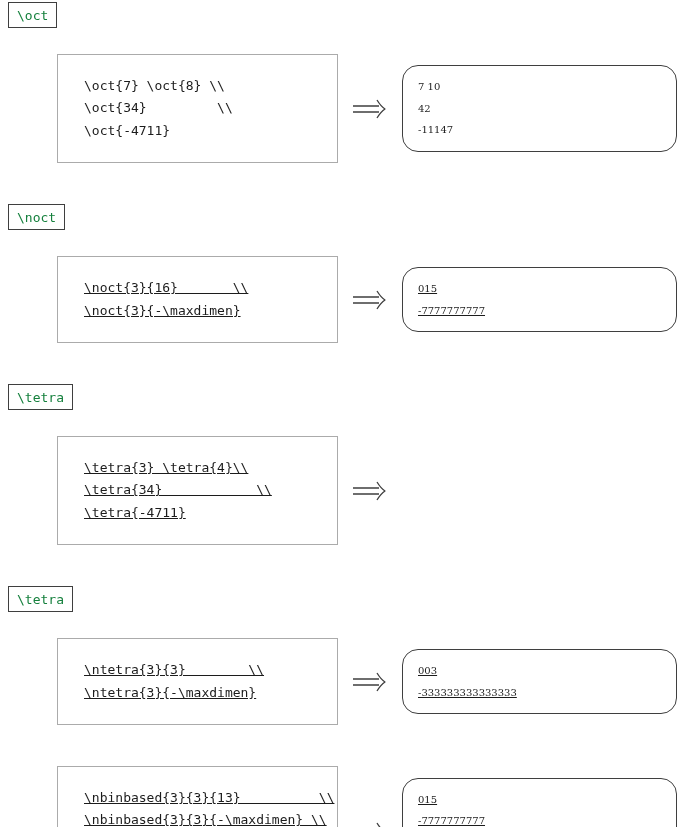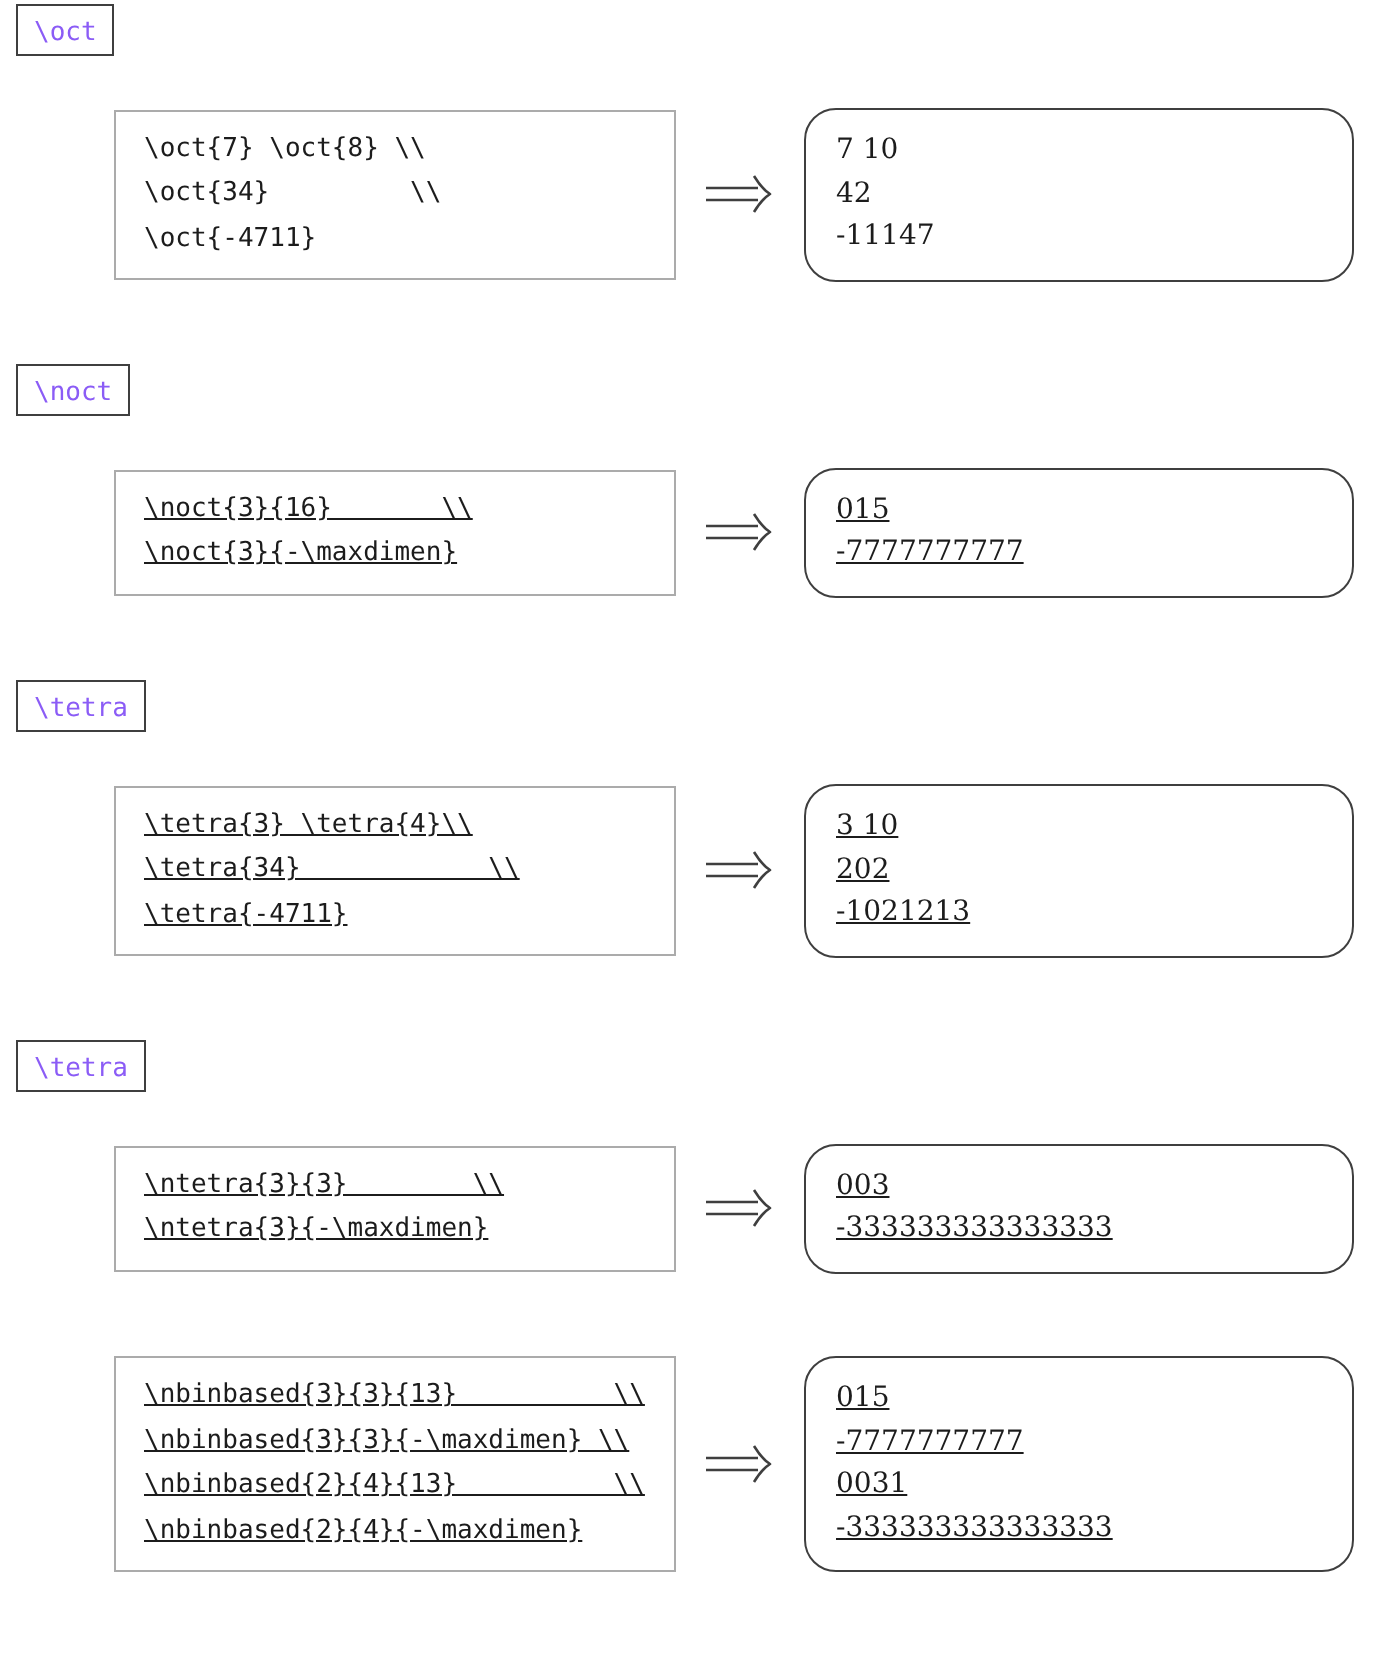"\oct" .mono { color: #8b5cf6 -> #15803d }
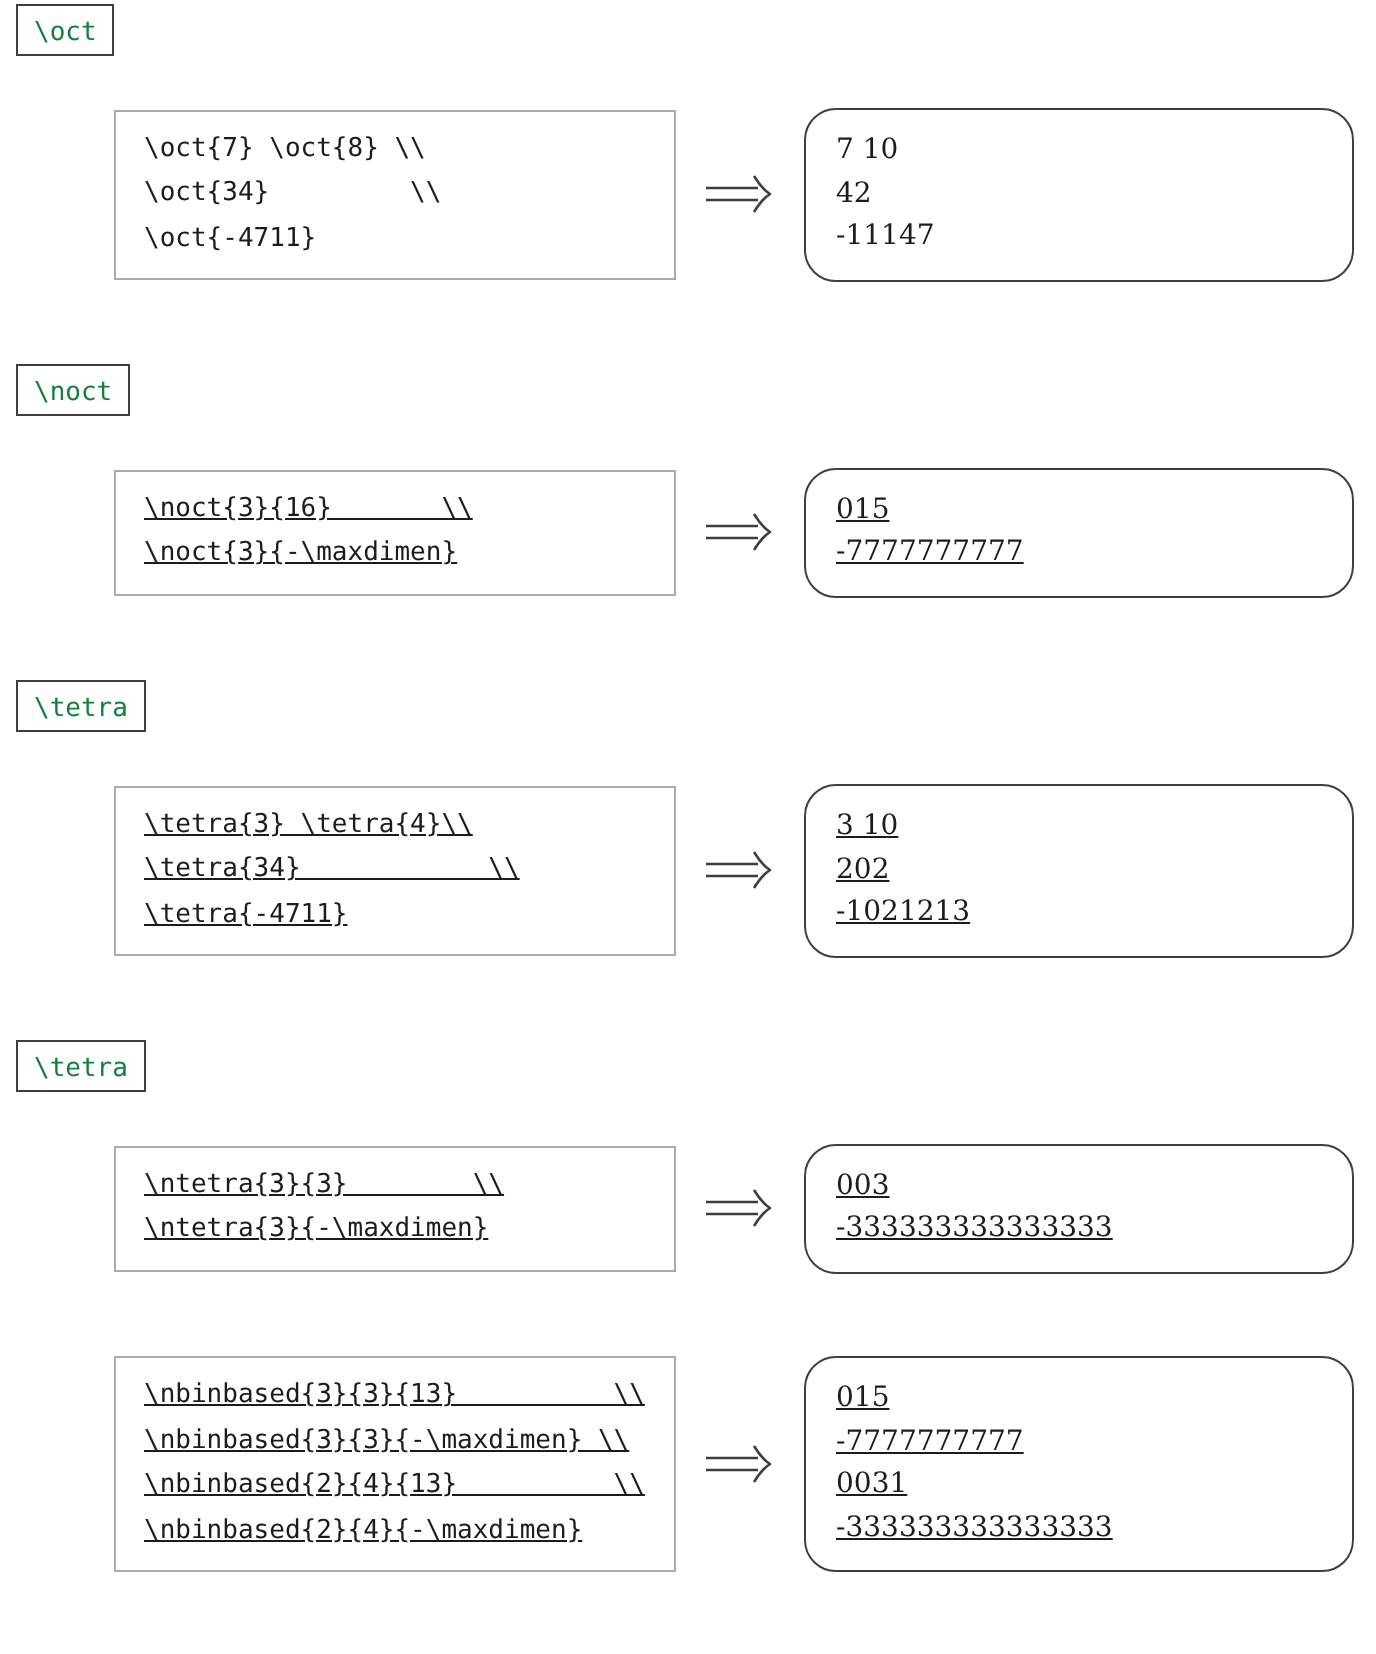"\oct{7} \oct{8} \\" .code-box pre { margin: 0 -> 12px }
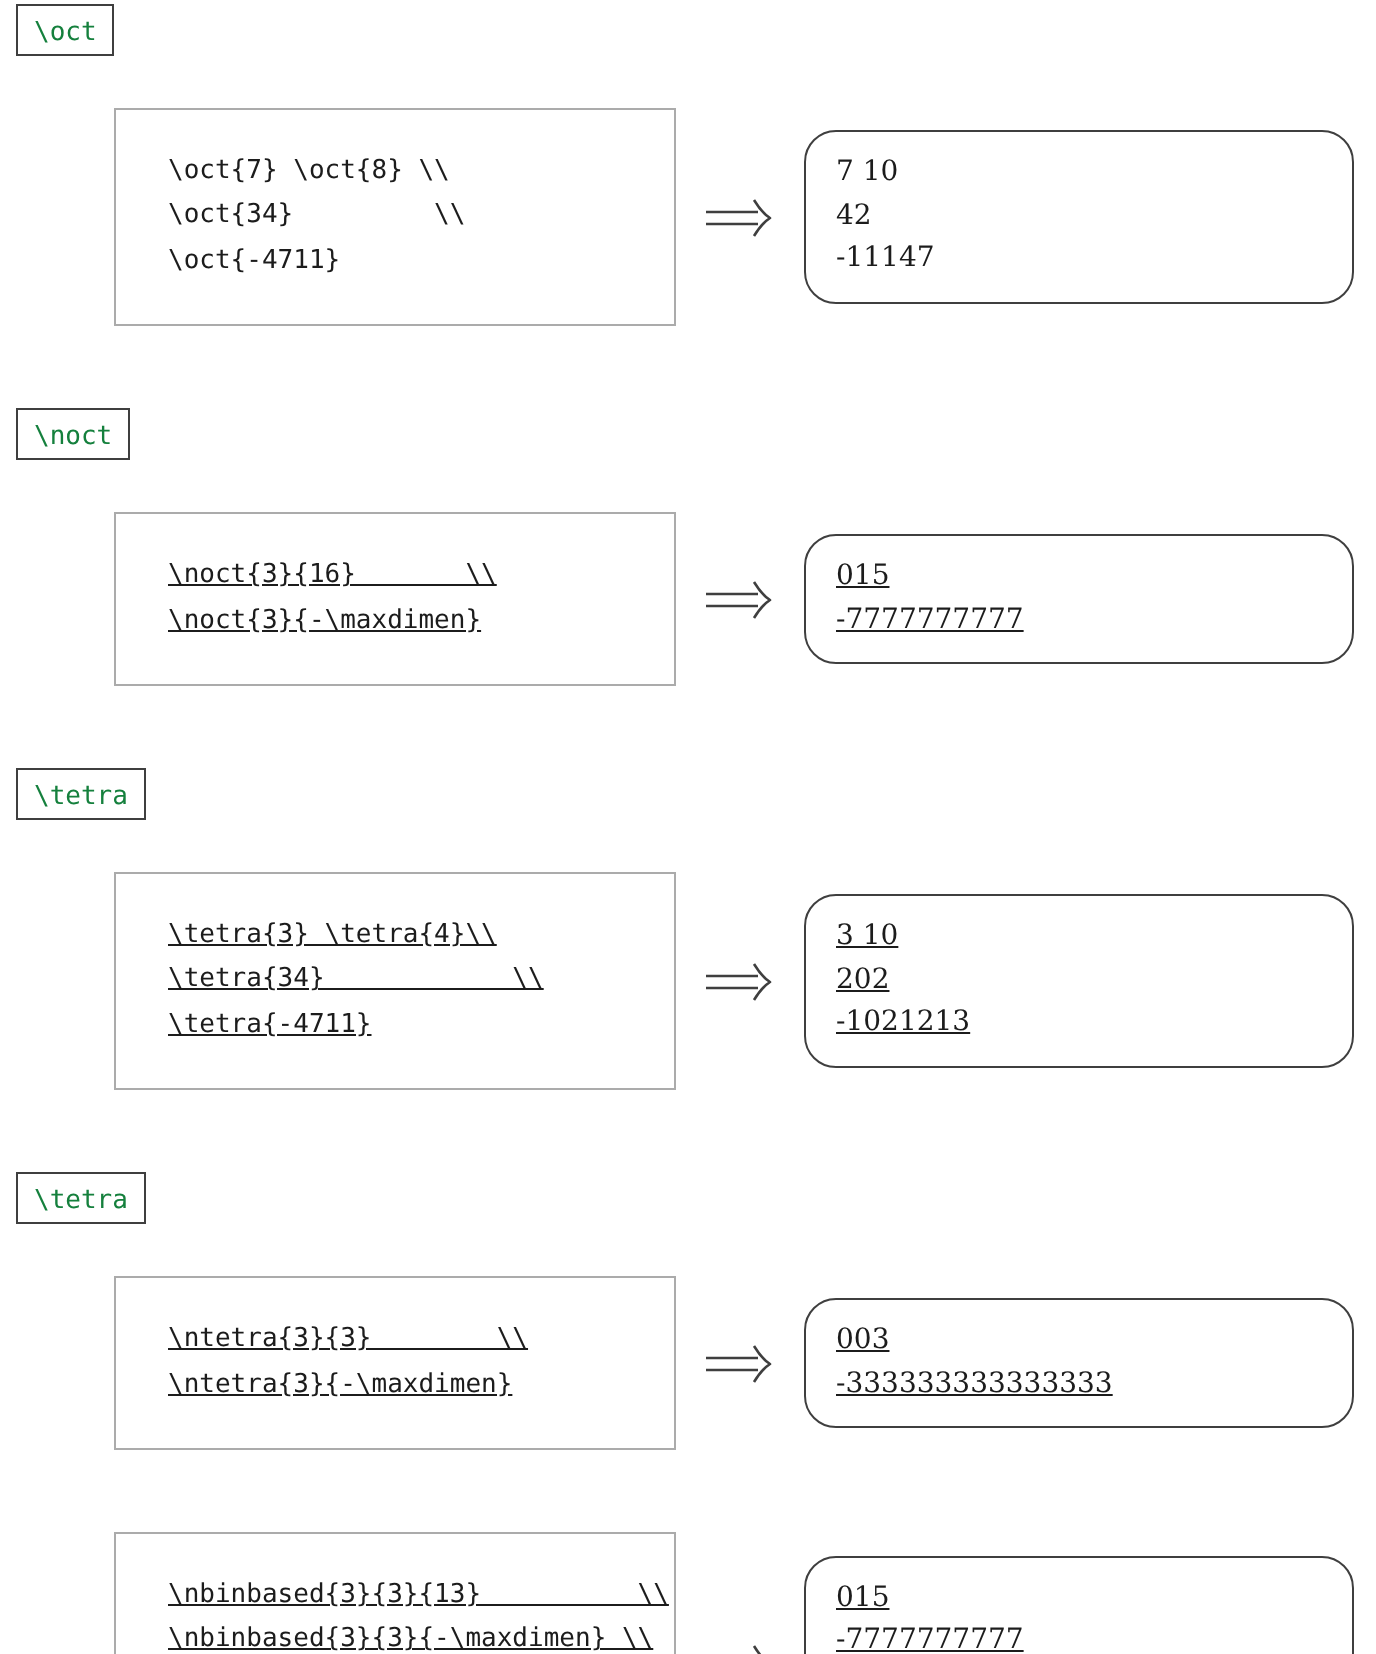"7 10" .output-box pre { font-size: 14px -> 10px }
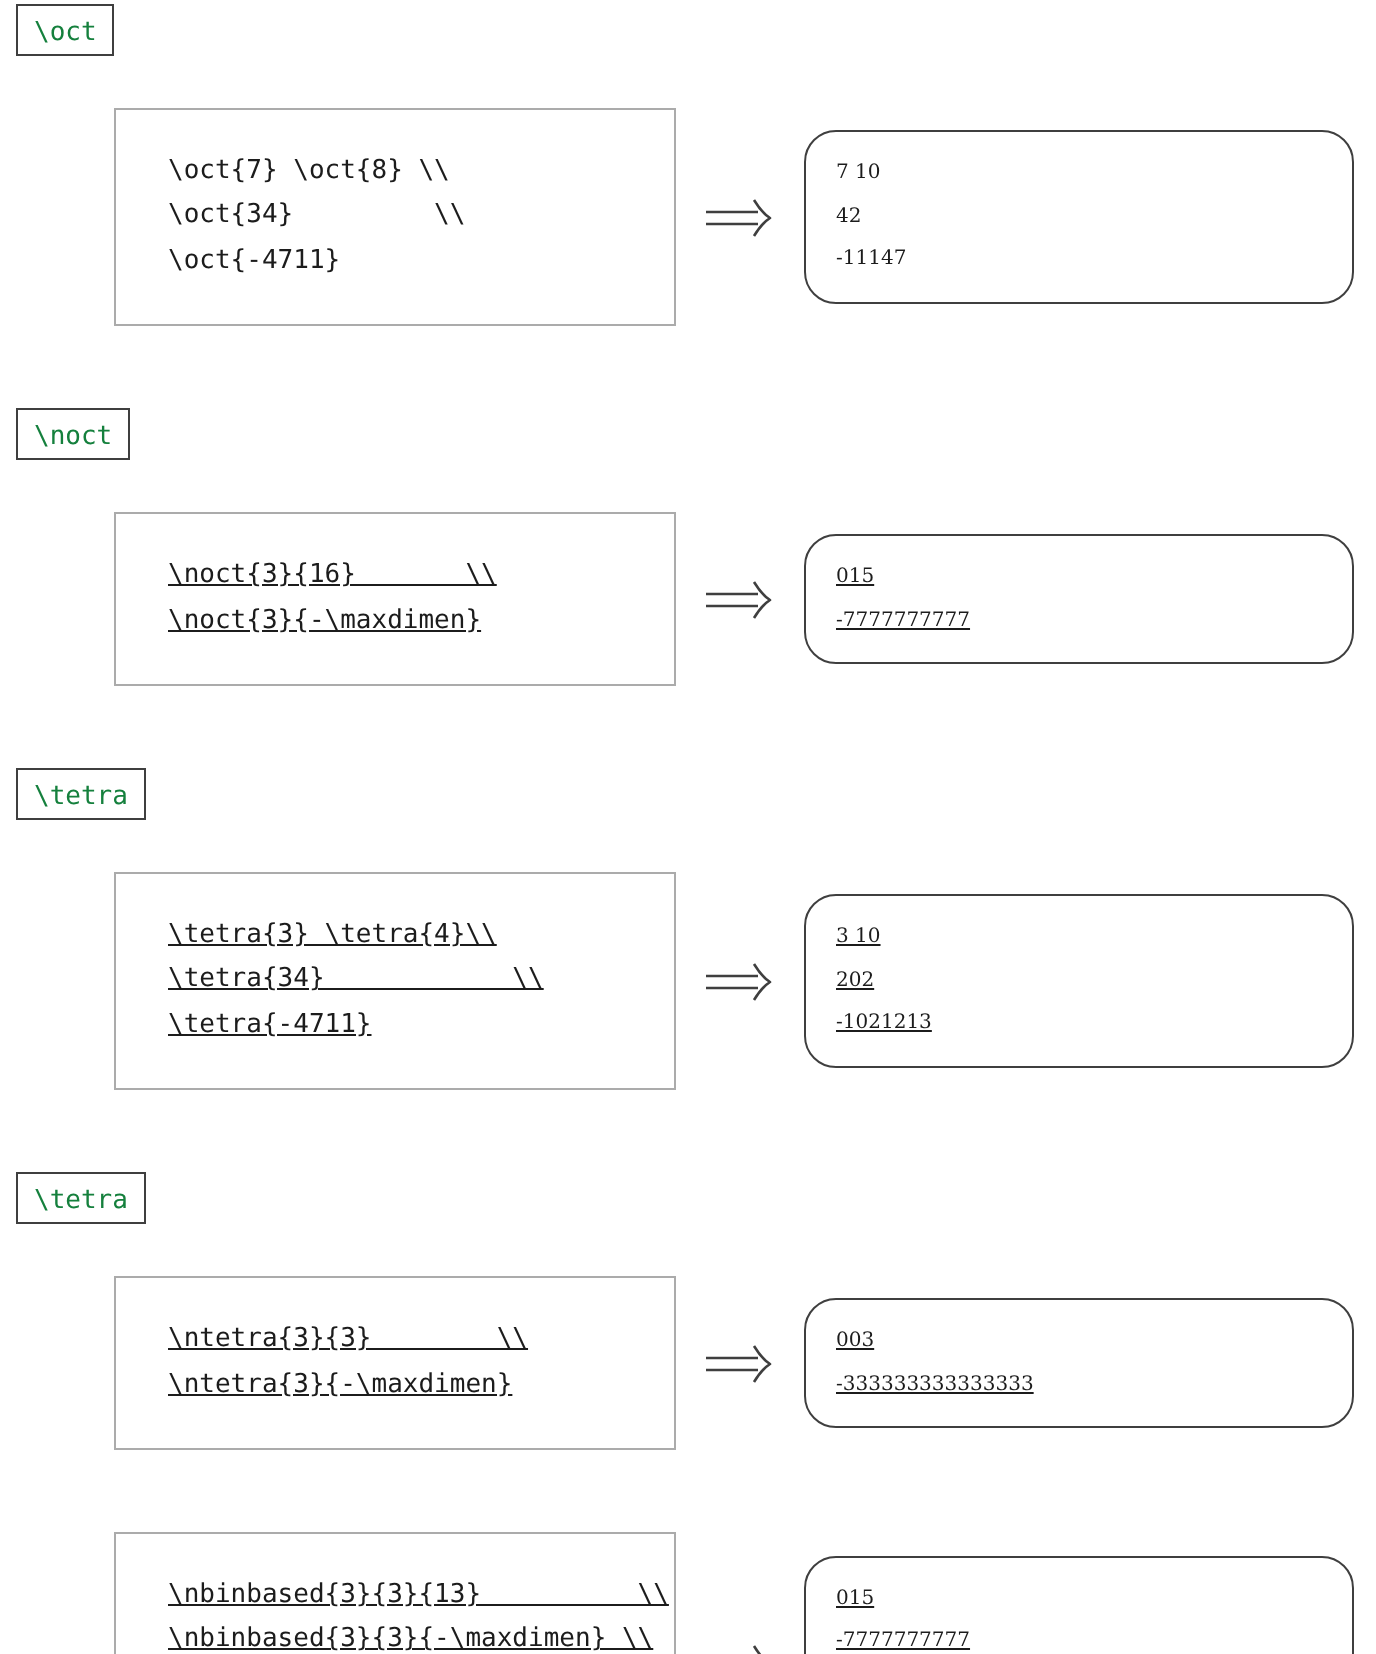"3 10" div.output-box { html: <div> <pre>3 10 202 -1021213</pre> </div> -> none }
